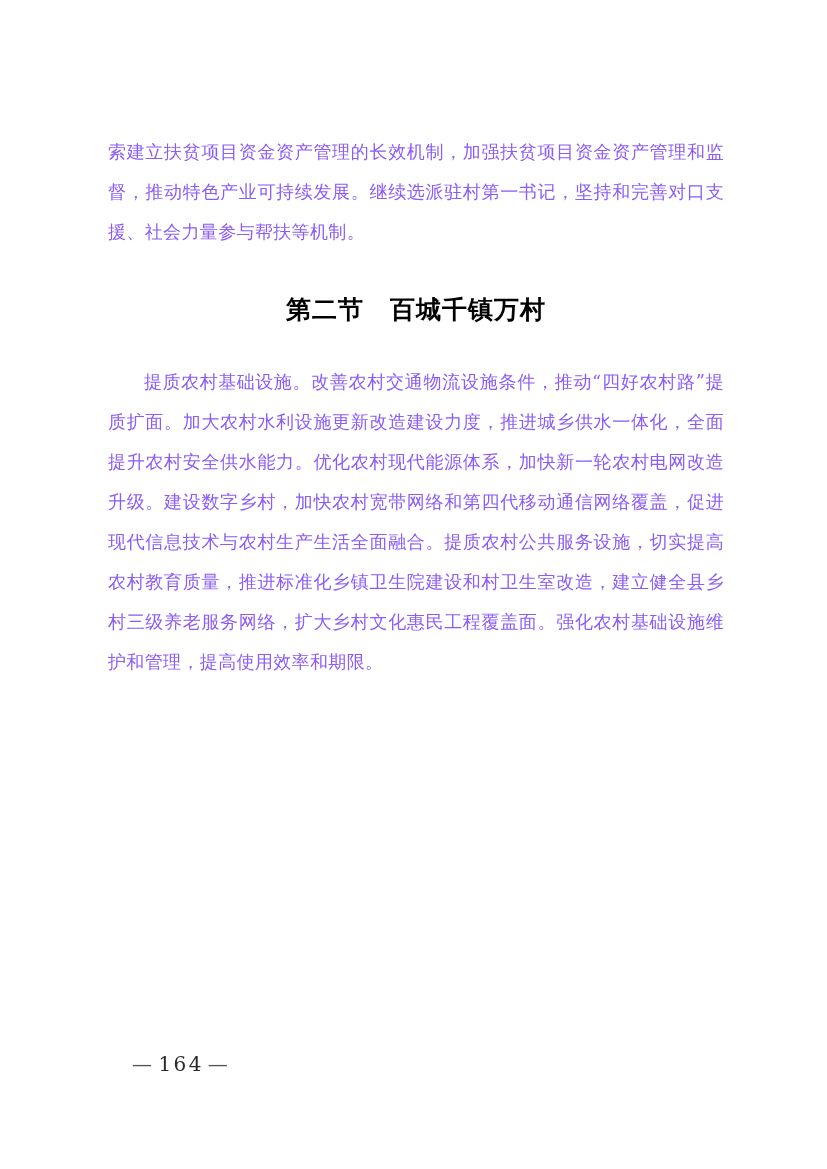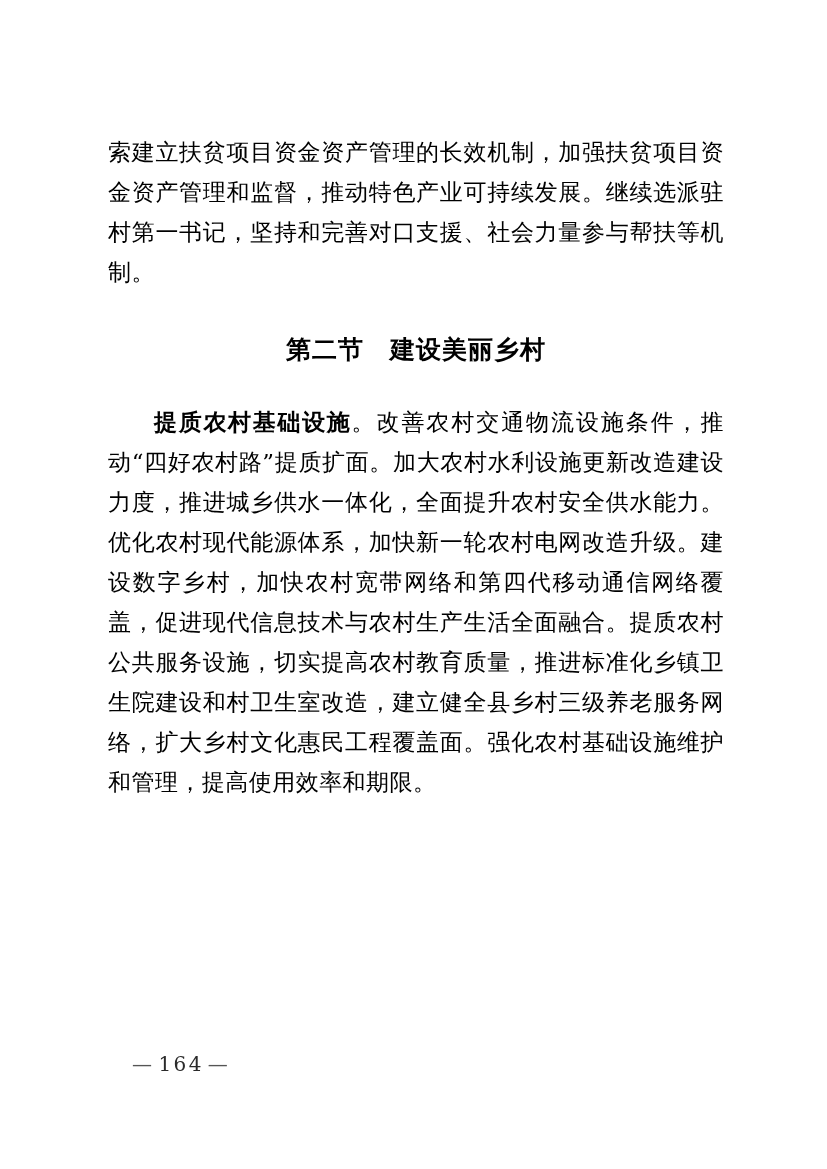"索建立扶贫项目资金资产管理的长效机制，加强扶贫项目资金资产管理和监督，推动特色产" .para { color: #000000 -> #8b5cf6; font-size: 23px -> 18px }
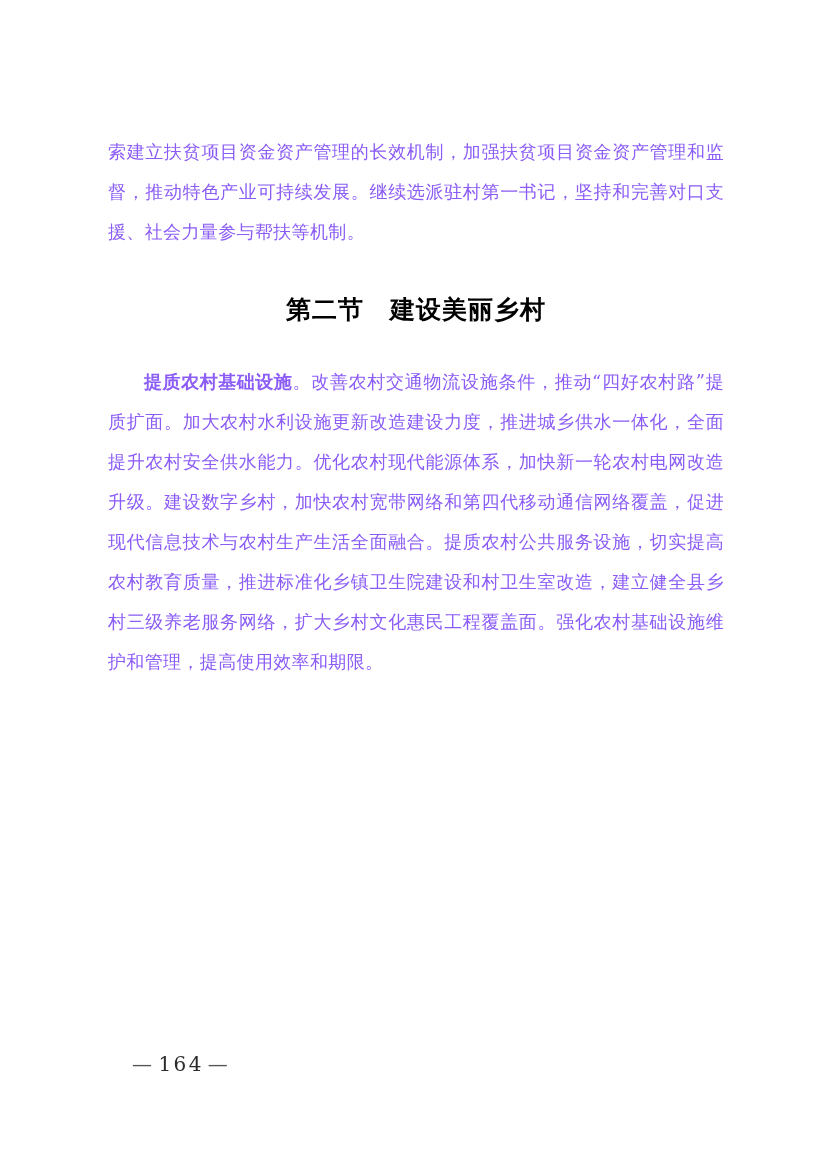"第二节 建设美丽乡村" h2.section-heading { text: 建设美丽乡 -> 百城千镇万 }
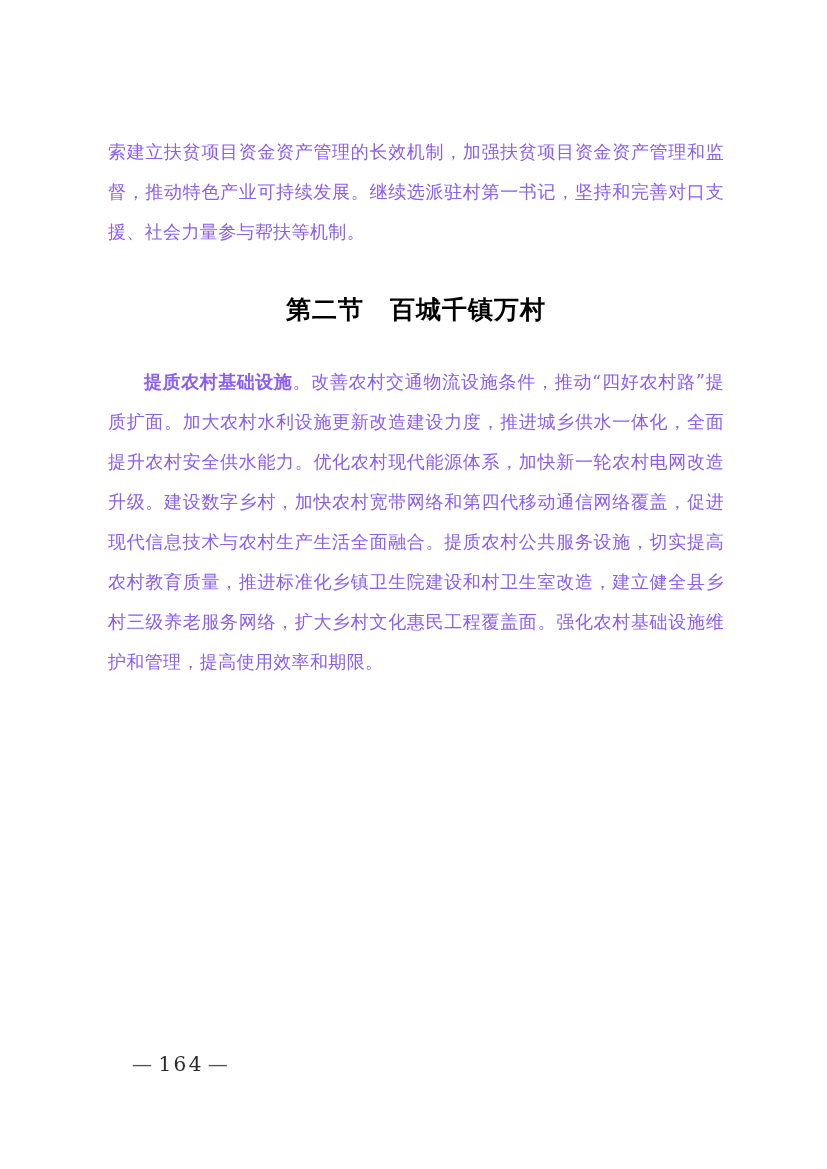"提质农村基础设施" .para .lead { font-weight: bold -> normal }
